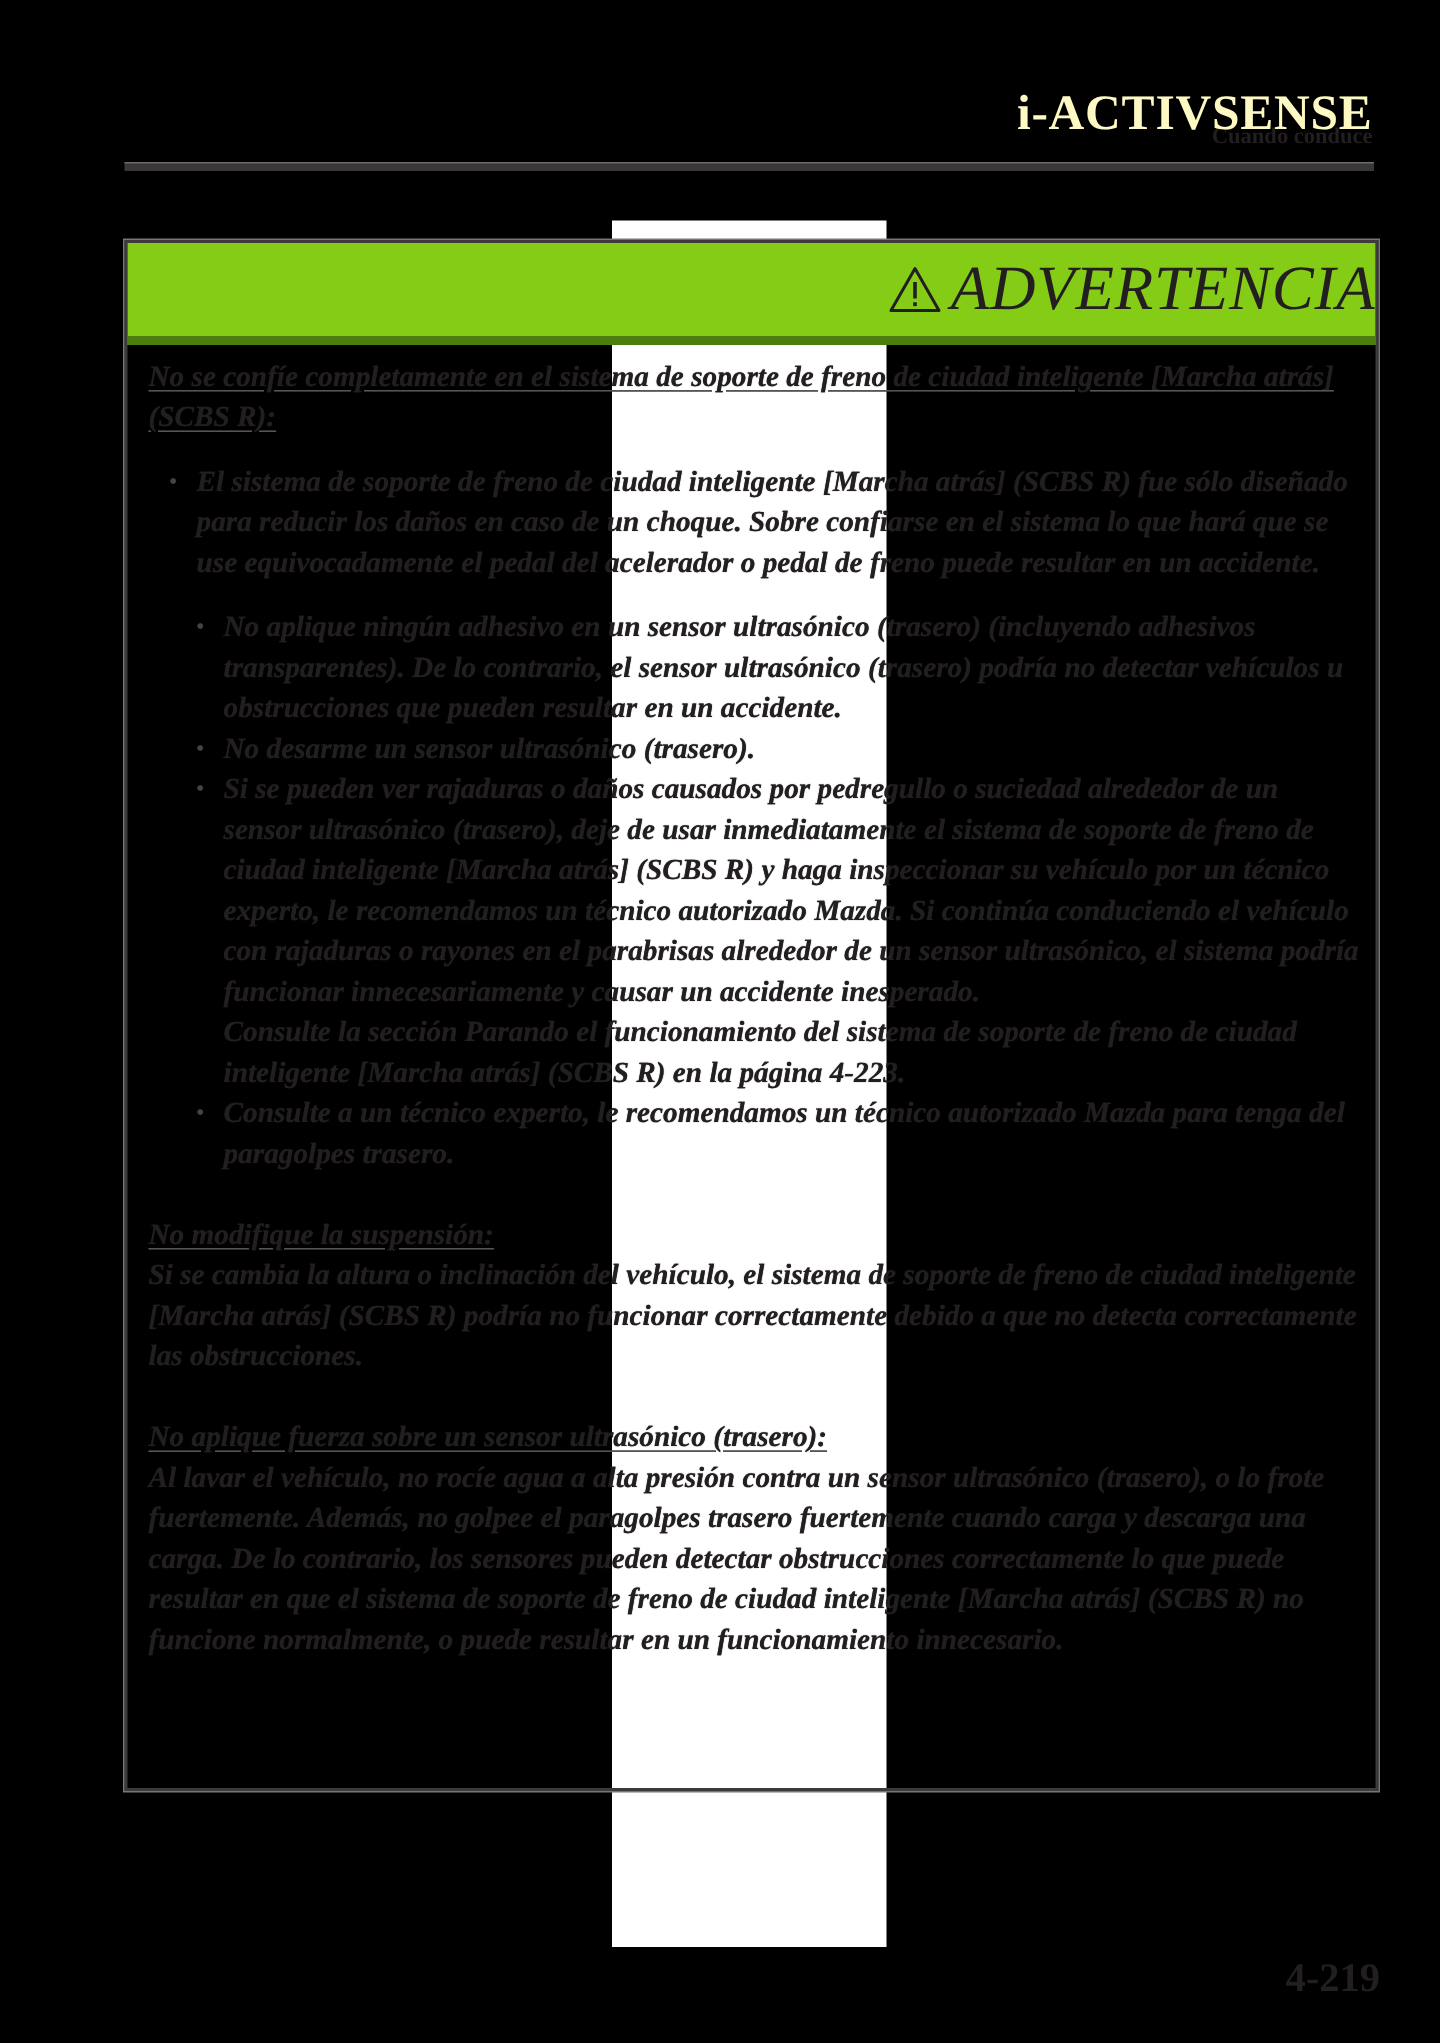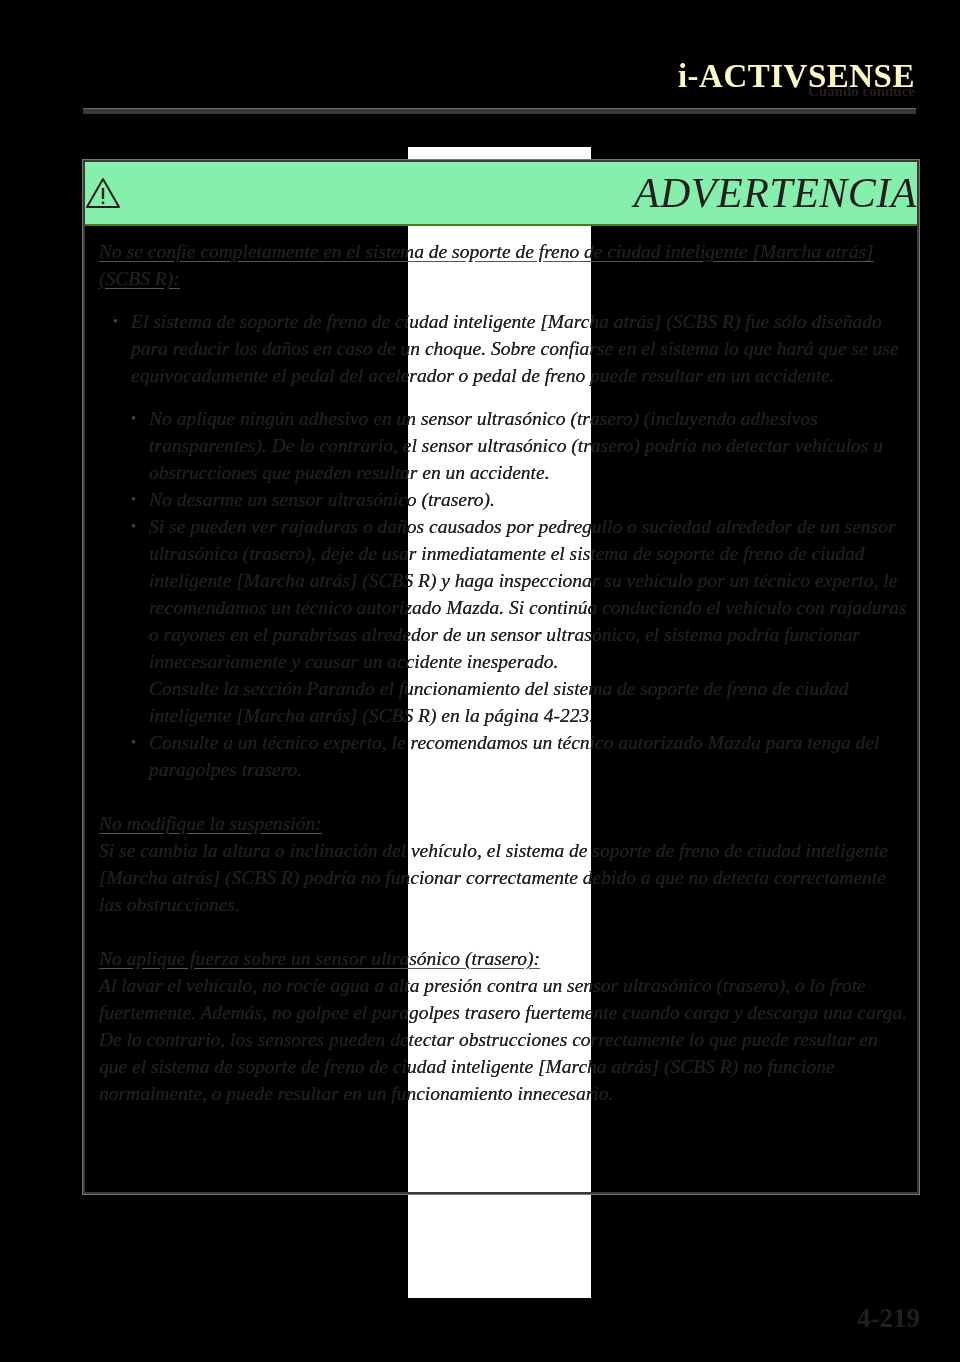"ADVERTENCIA" .box-head { background: #86efac -> #84cc16; border-bottom: 2px solid #4d7c0f -> 6px solid #4d7c0f; justify-content: space-between -> flex-end }
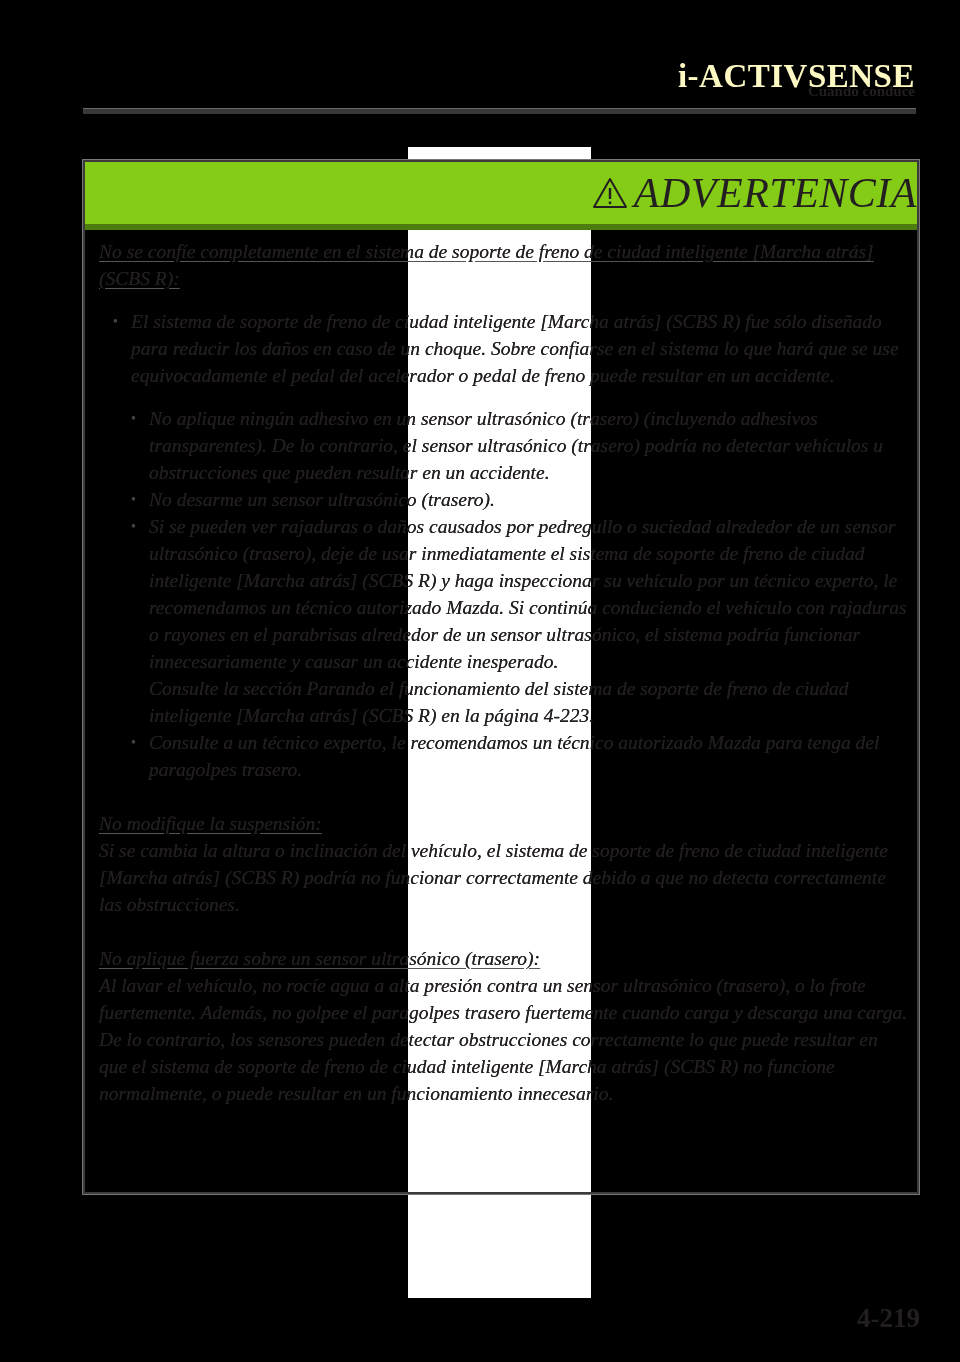"No se confíe completamente en" .body { font-weight: none -> bold }
